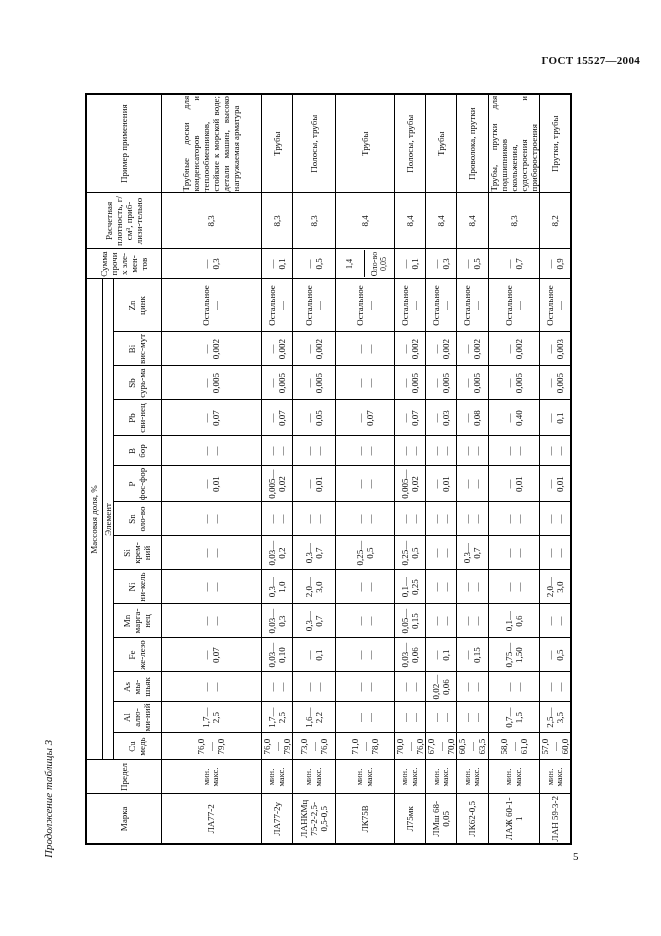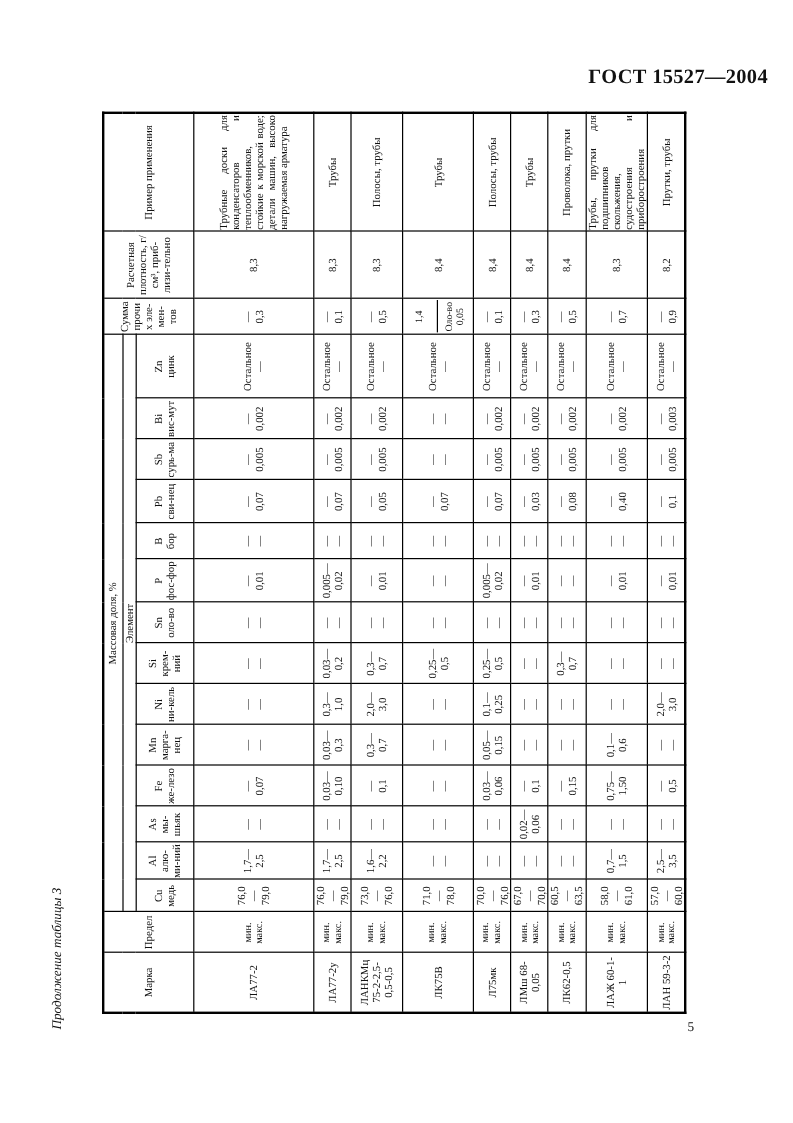"ГОСТ 15527—2004" .gost-header { font-size: 17px -> 11px }
